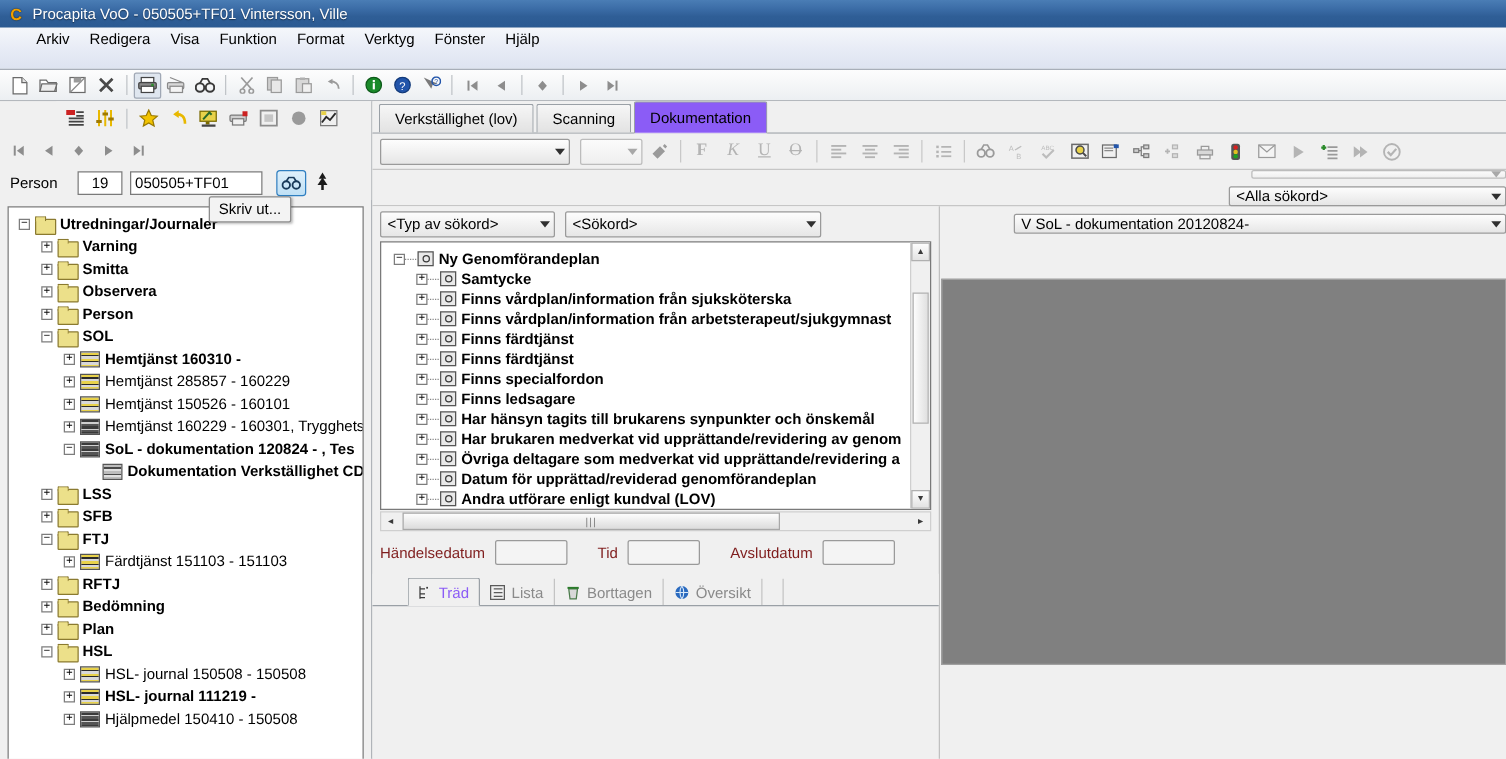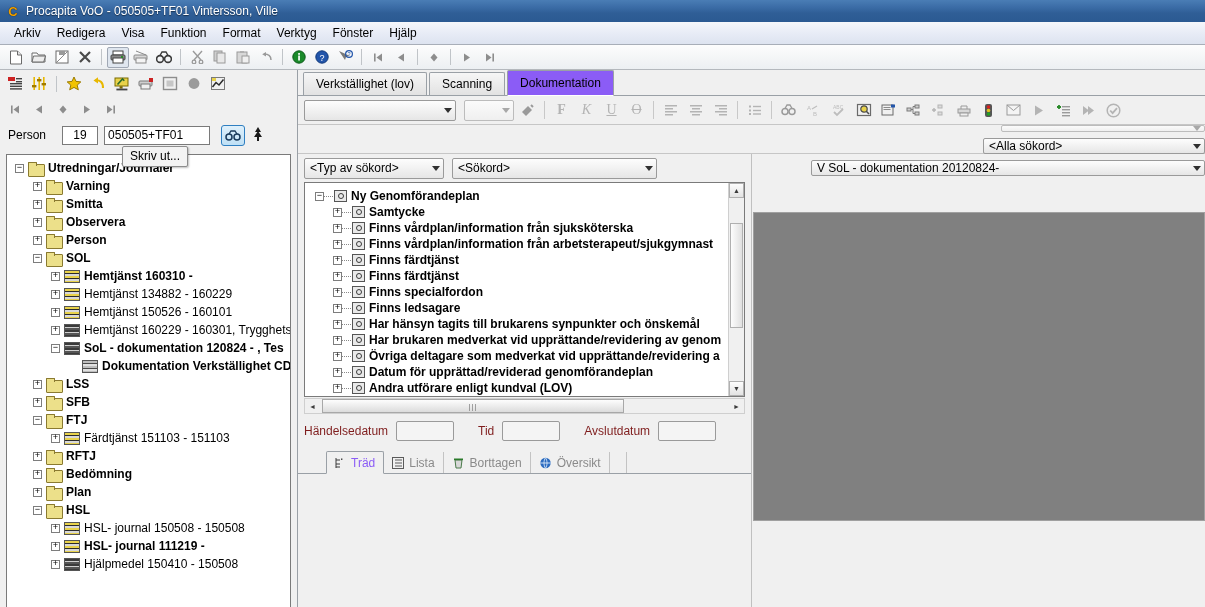"Arkiv" #menubar { align-items: center -> flex-start; height: 23px -> 34px; padding-left: 6px -> 21px }
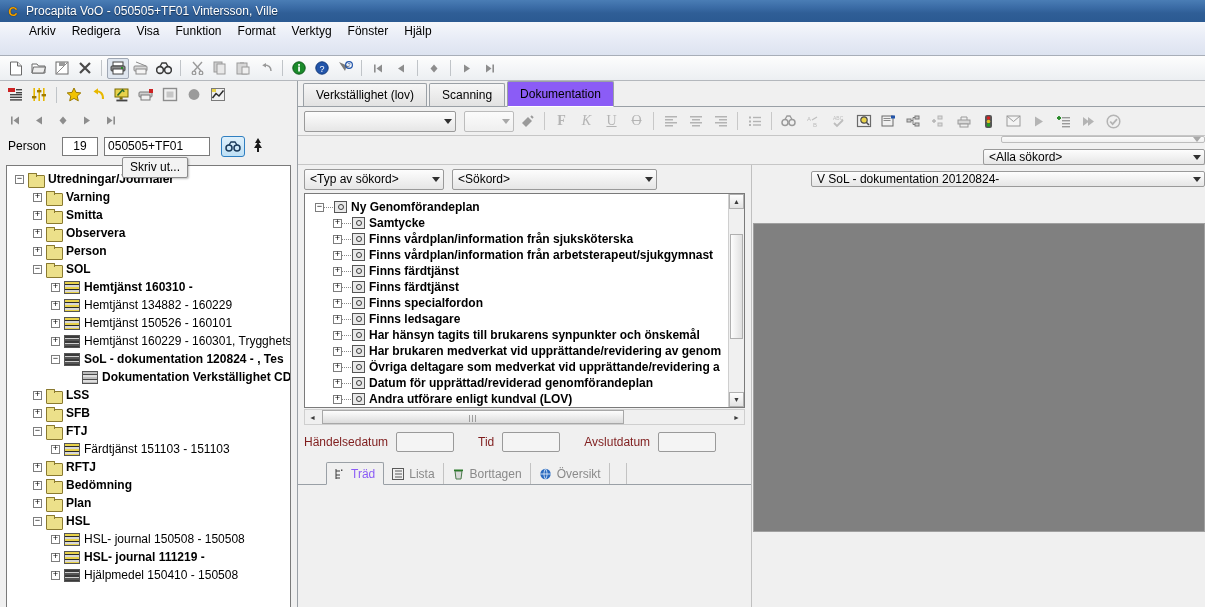"Skriv ut..." #lefttoolbar1 { margin-left: none -> 45px }
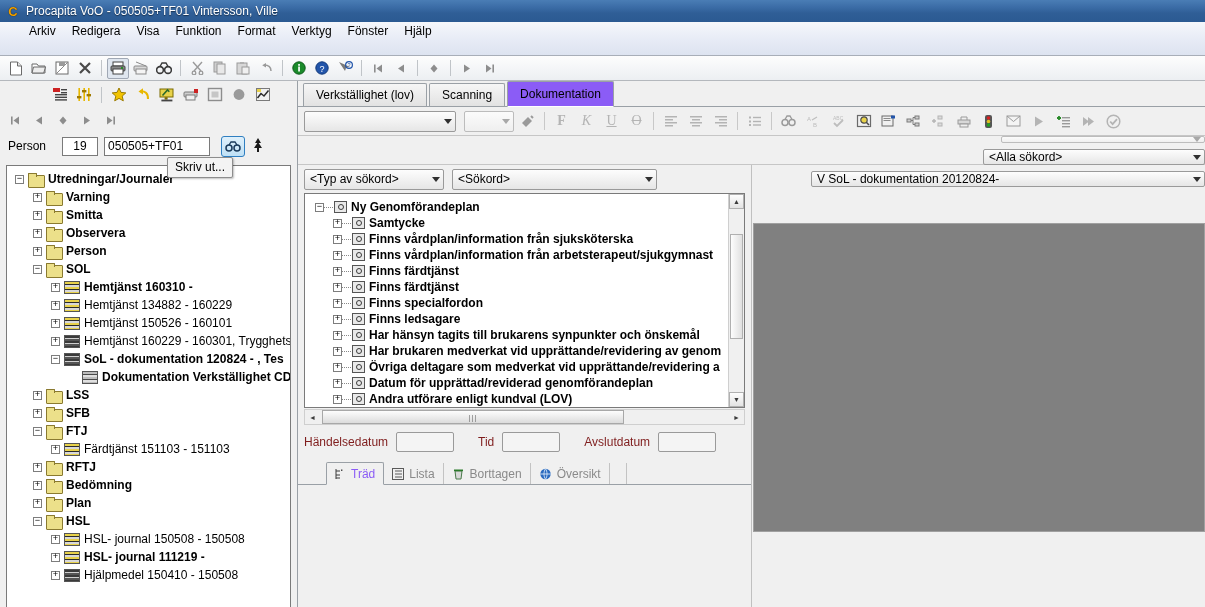"Hemtjänst 134882 - 160229" span { text: 134882 -> 285857 }
